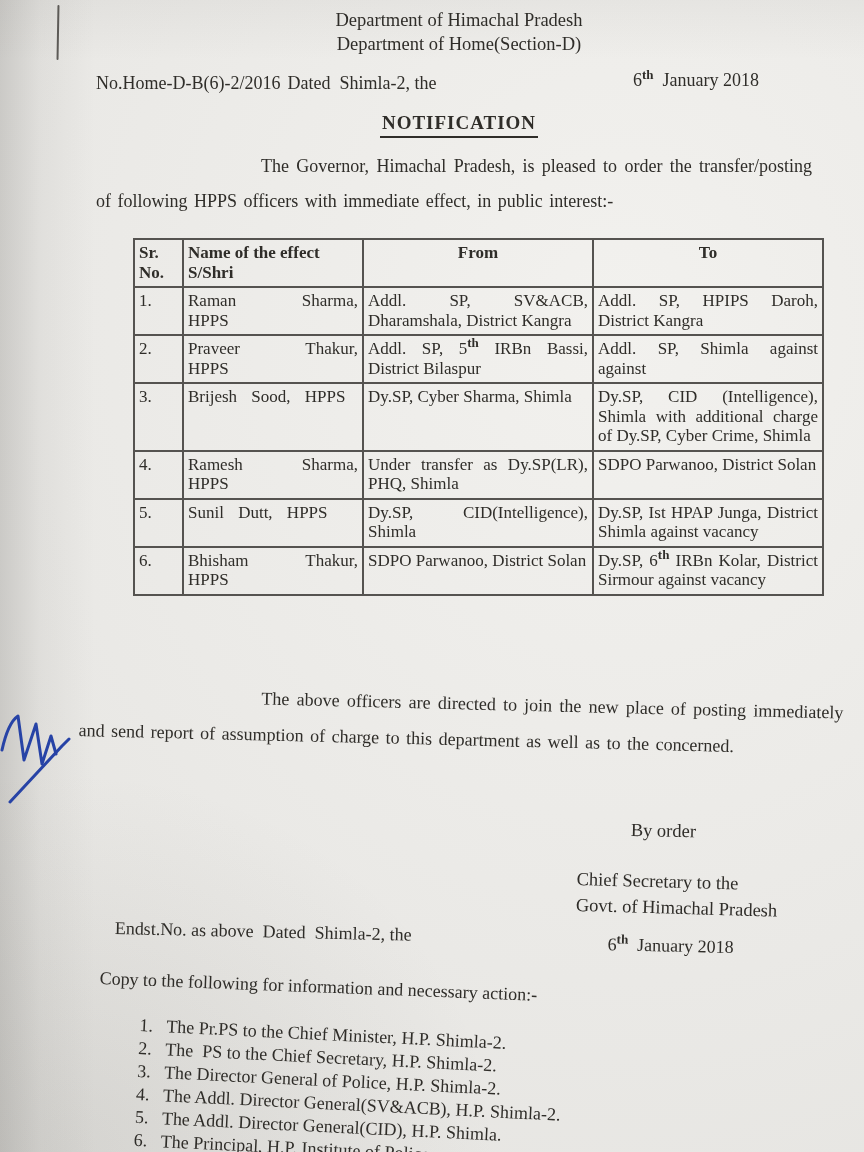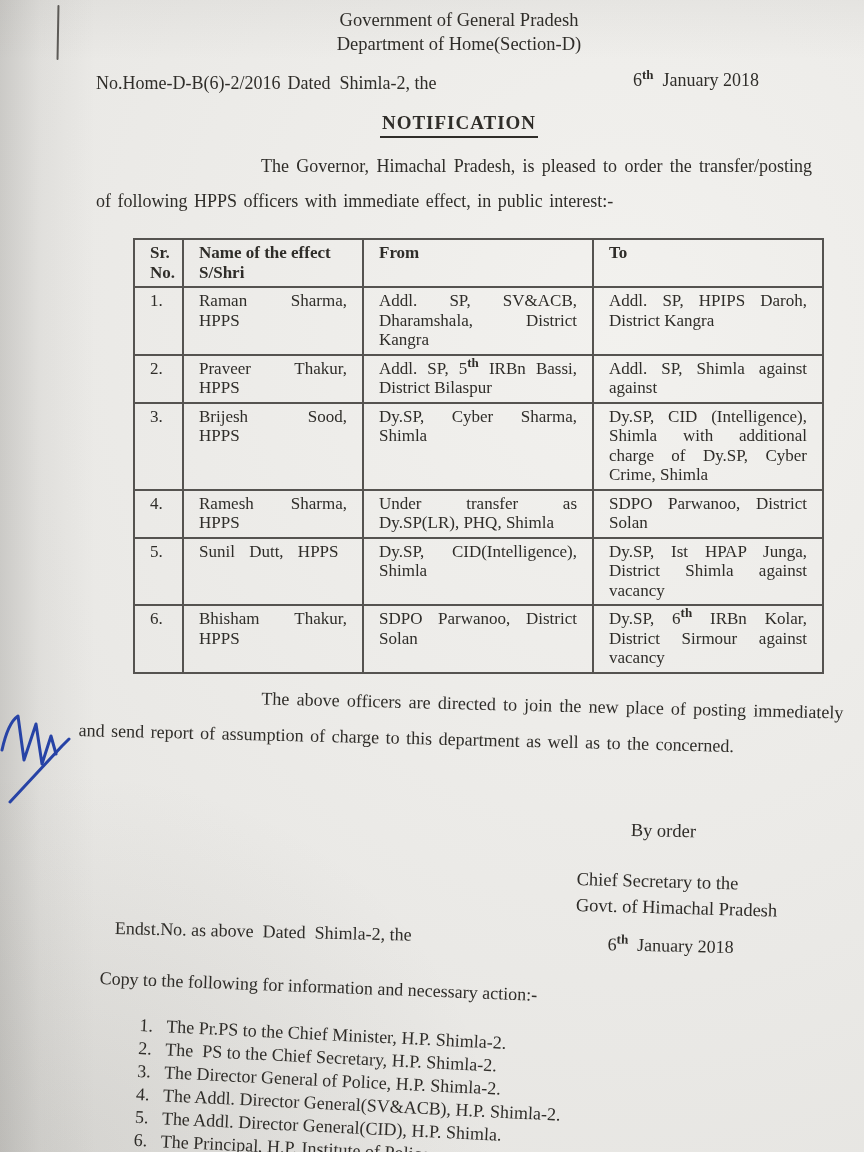"Government of General Pradesh" div { text: Government of General -> Department of Himachal }
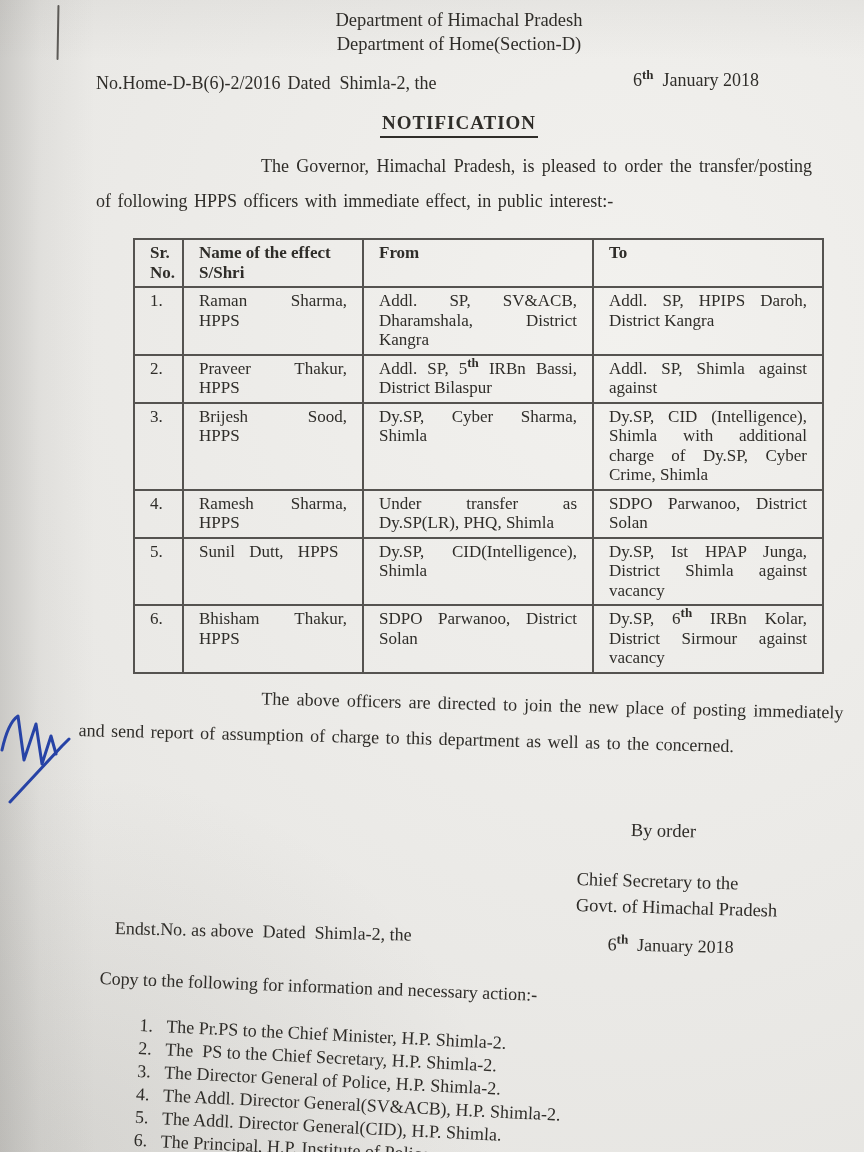"Sr. No." .transfer th,.transfer td { padding: 3px 15px 4px -> 3px 4px 4px }
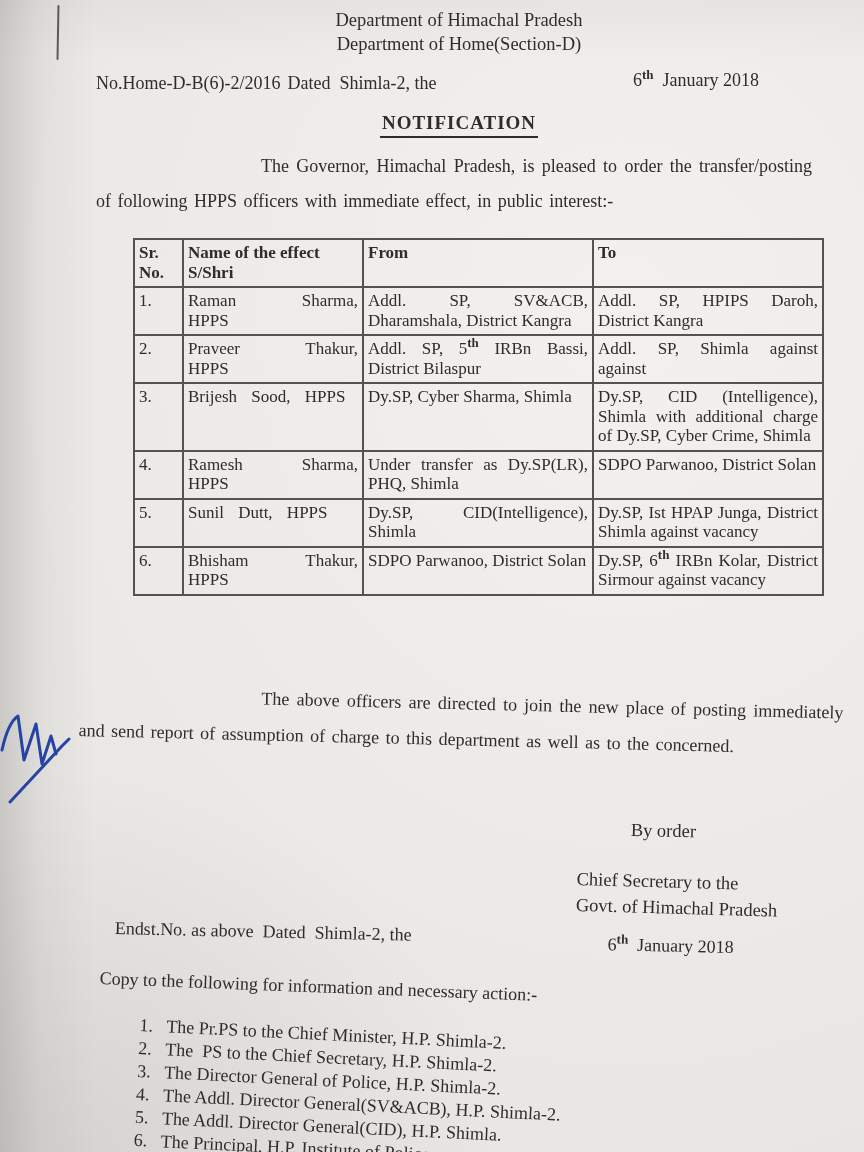"From" .transfer th.c2,.transfer th.c3 { text-align: none -> center }
